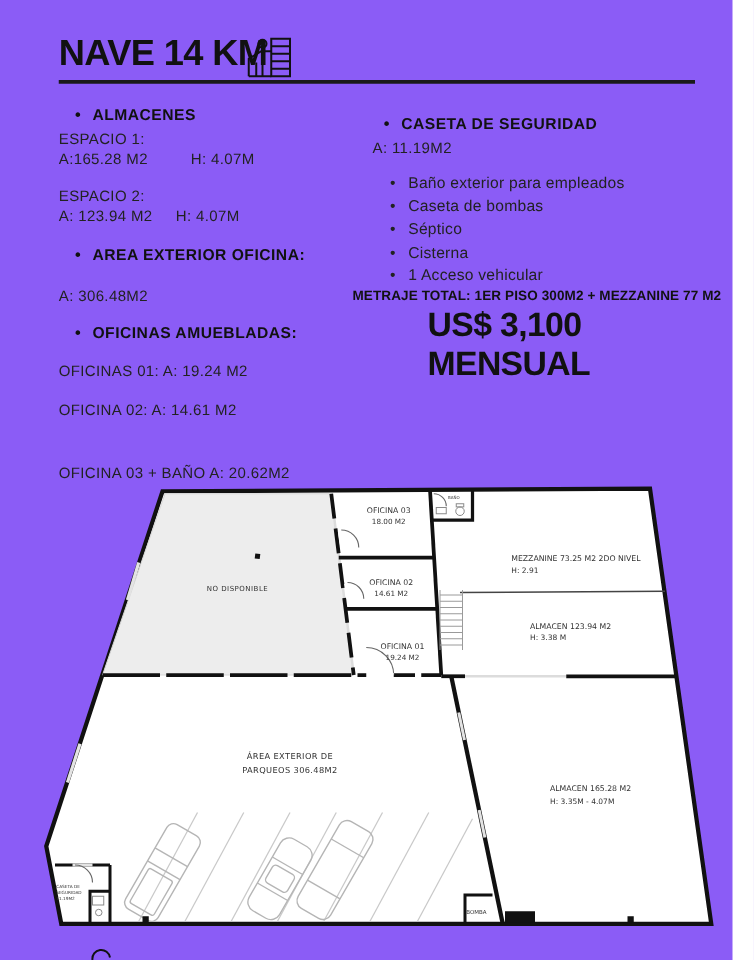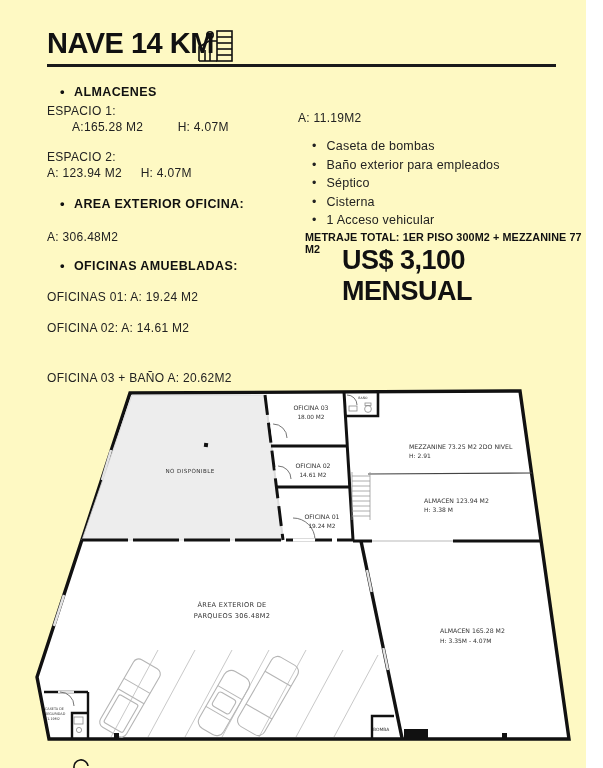"NAVE 14 KM" #page { background: #fef9c3 -> #8b5cf6 }
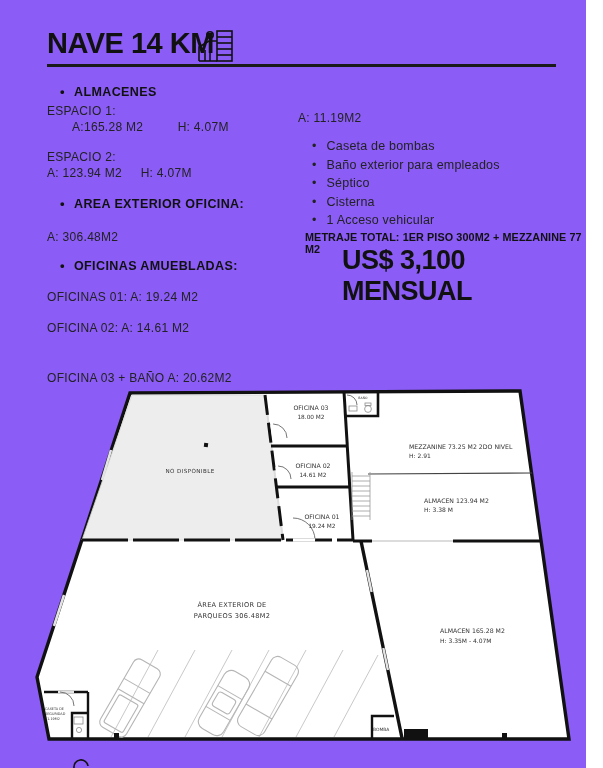"• CASETA DE SEGURIDAD" div.abs { html: none -> <div> <span>•</span><span>CASETA DE SEGURIDAD</span> </div> }
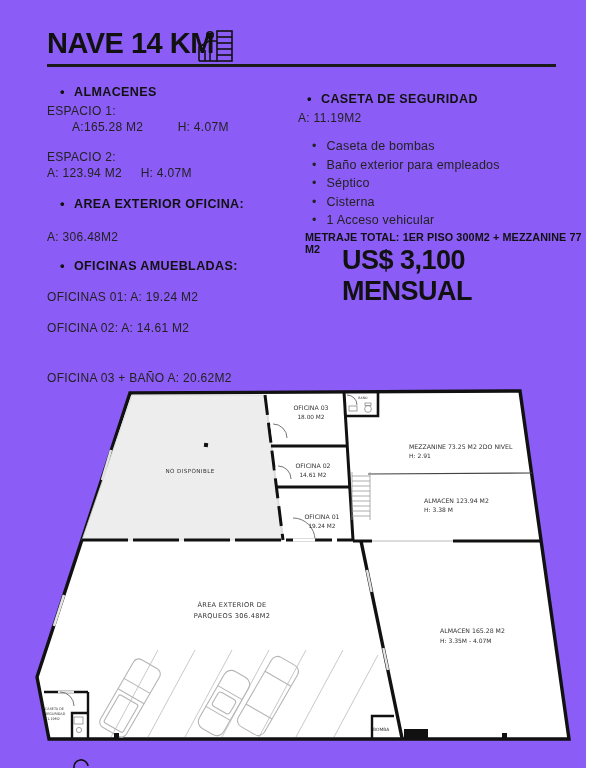"A:165.28 M2 H: 4.07M" div.abs { margin-left: 25px -> none }
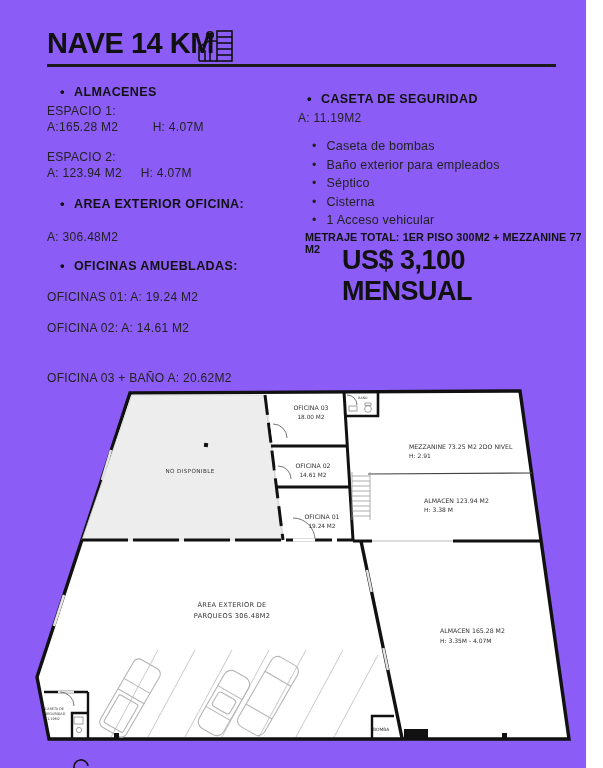"• Caseta de bombas" div.feat { order: before "• Baño exterior para empleados" -> after "• Baño exterior para empleados" }
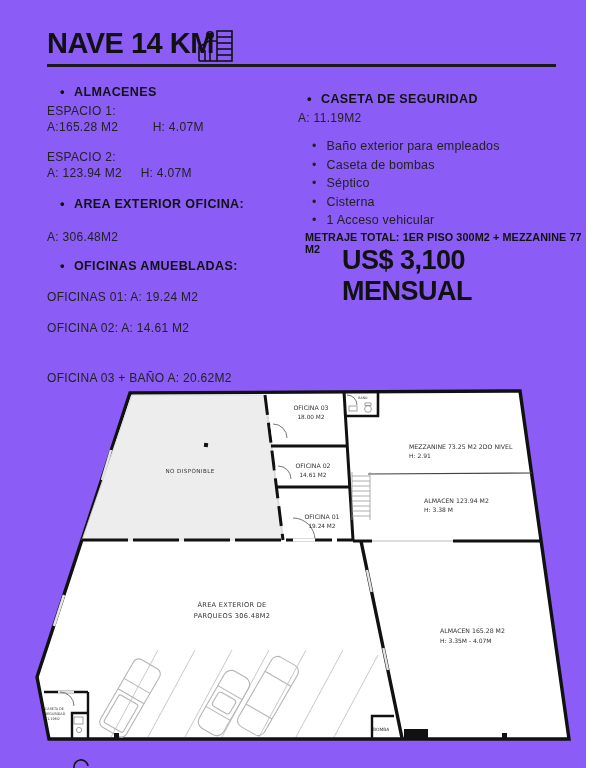"METRAJE TOTAL: 1ER PISO 300M2" div.abs { left: 305px -> 282px }
